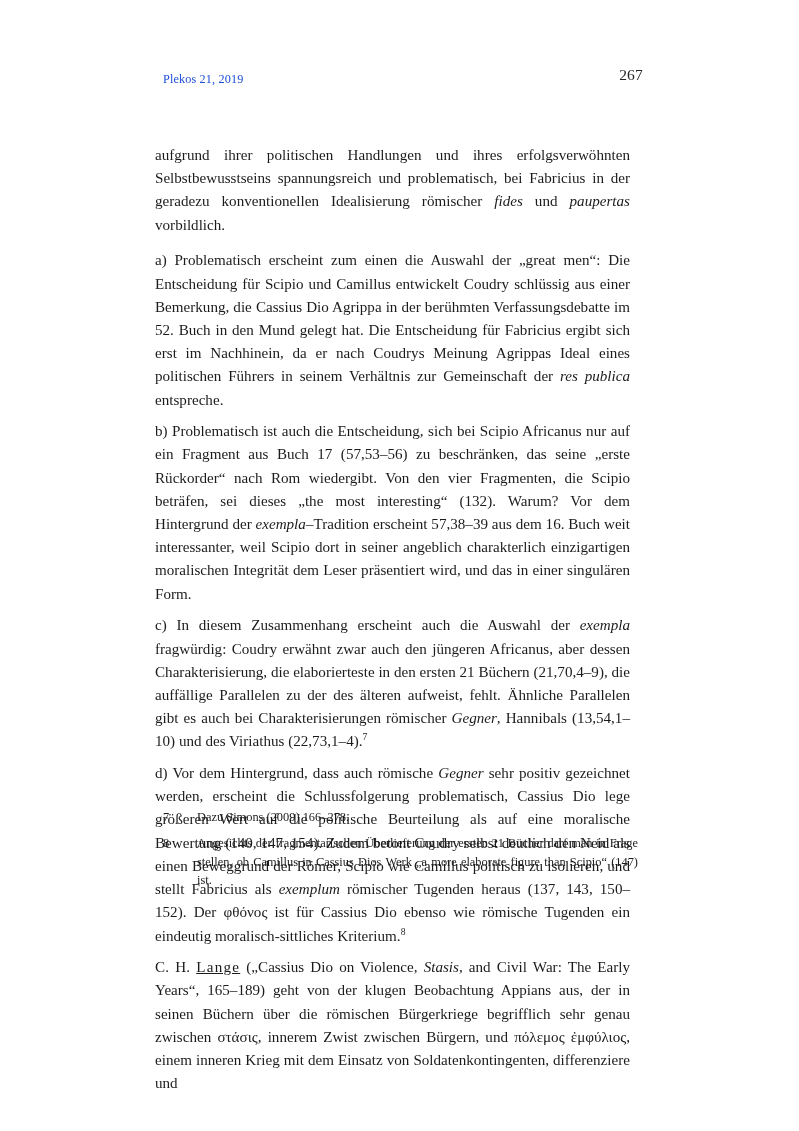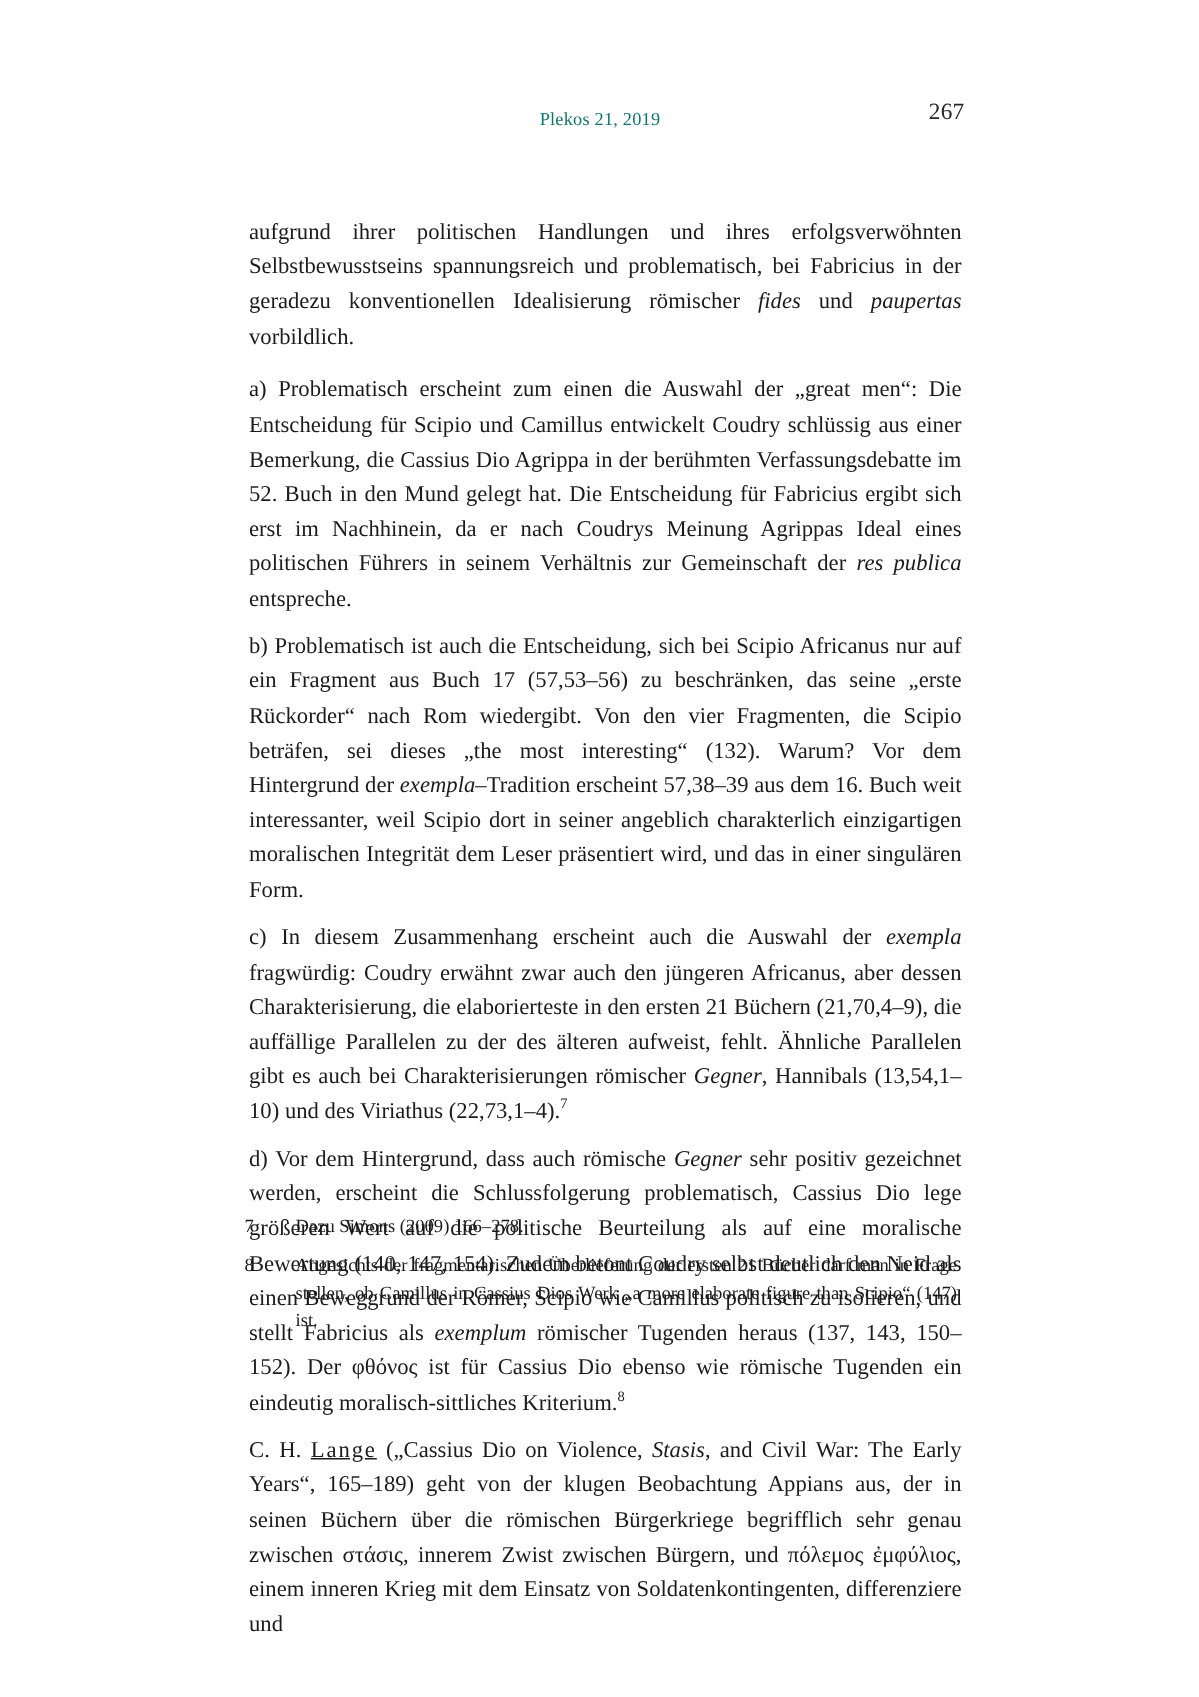"Plekos 21, 2019" .rh-title { color: #0f766e -> #1d4ed8; text-align: center -> none }
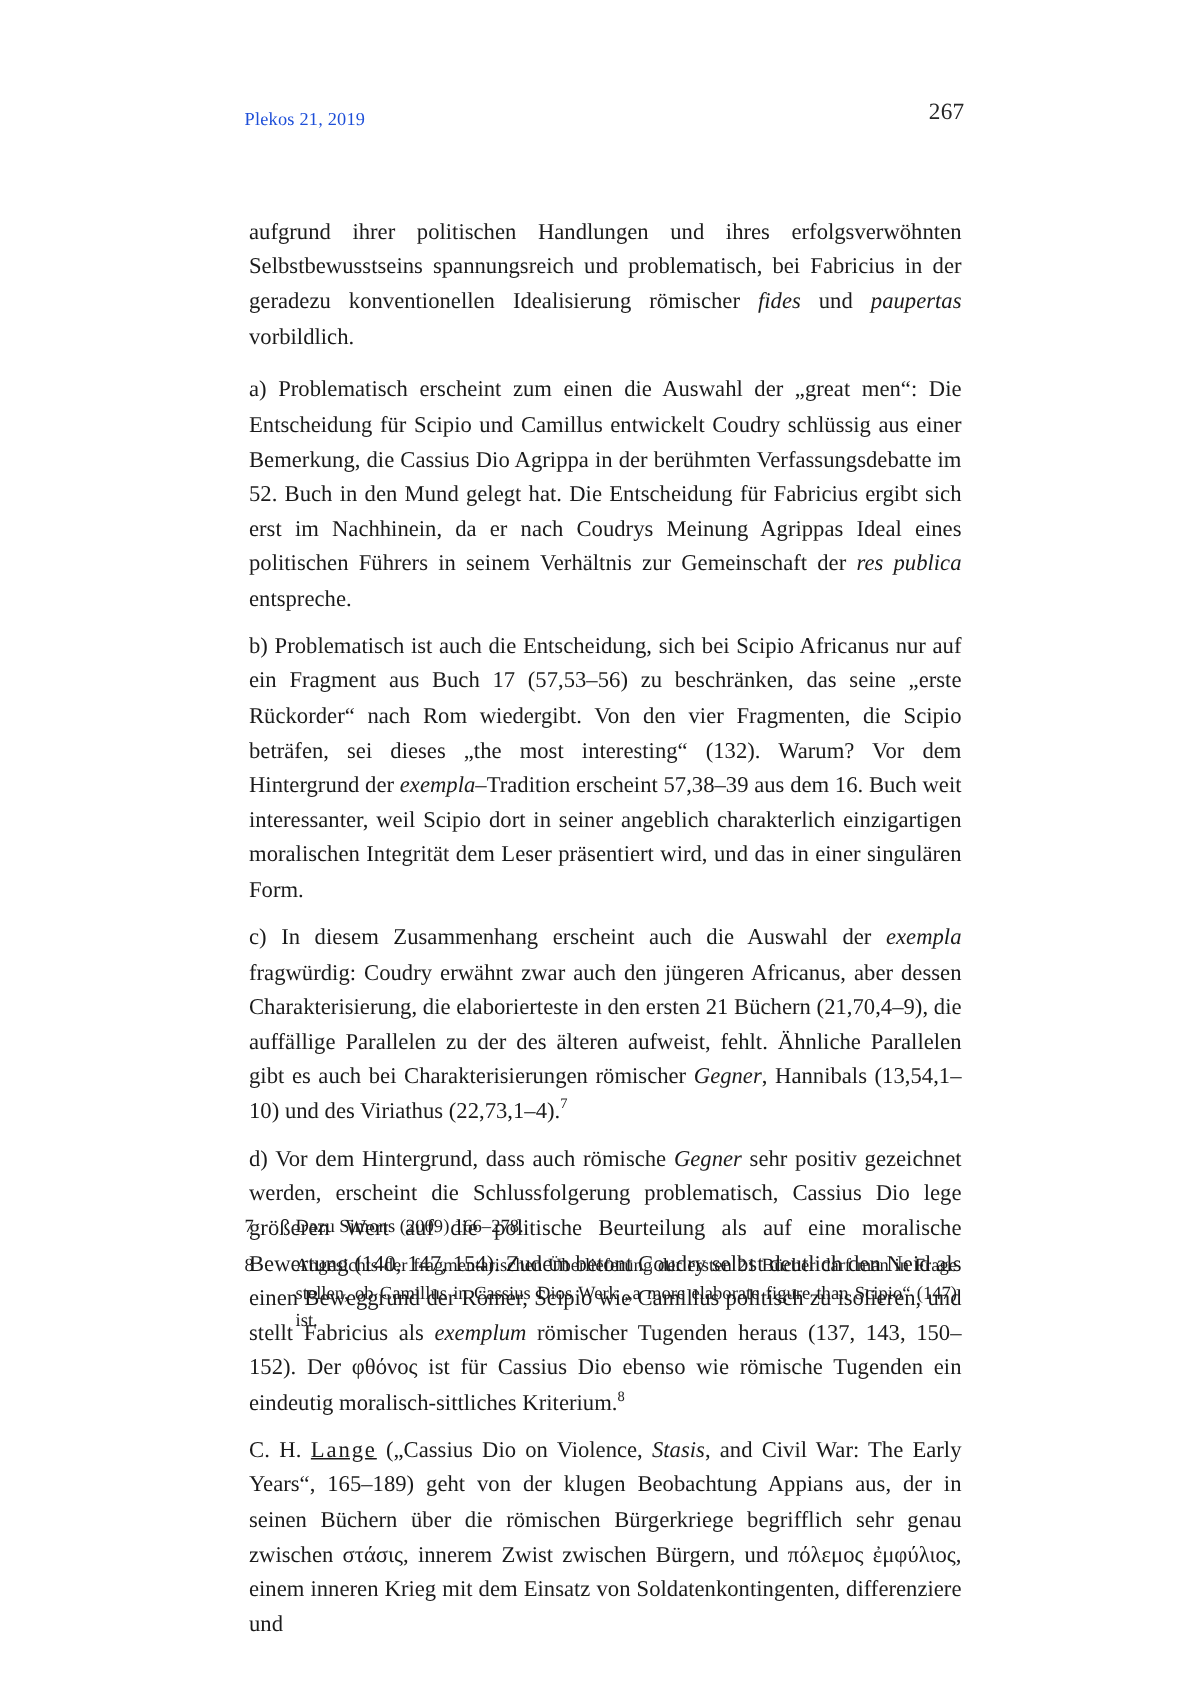"aufgrund ihrer politischen Handlungen" .textblock { left: 166px -> 155px }
